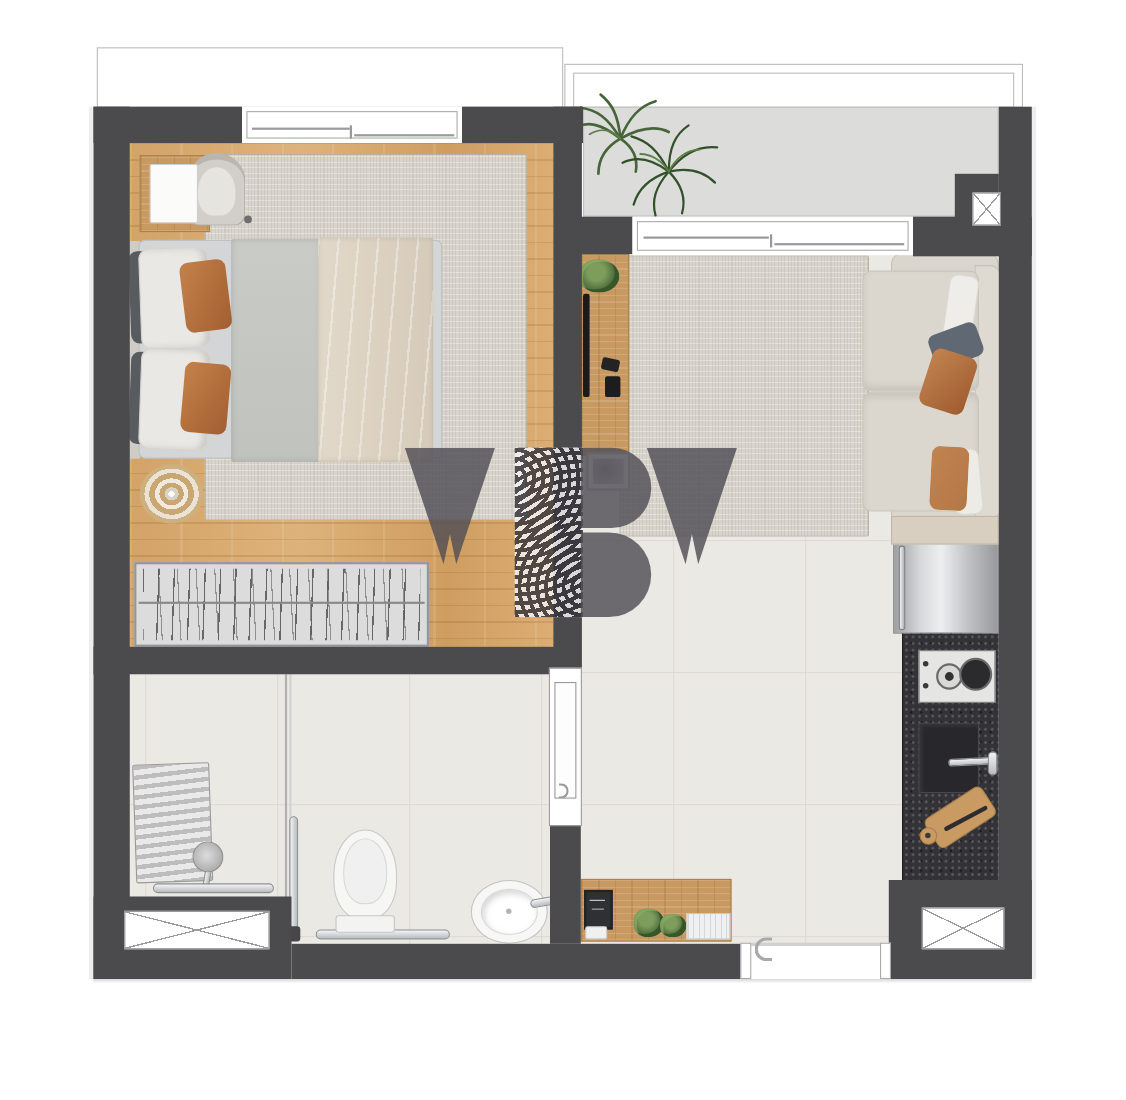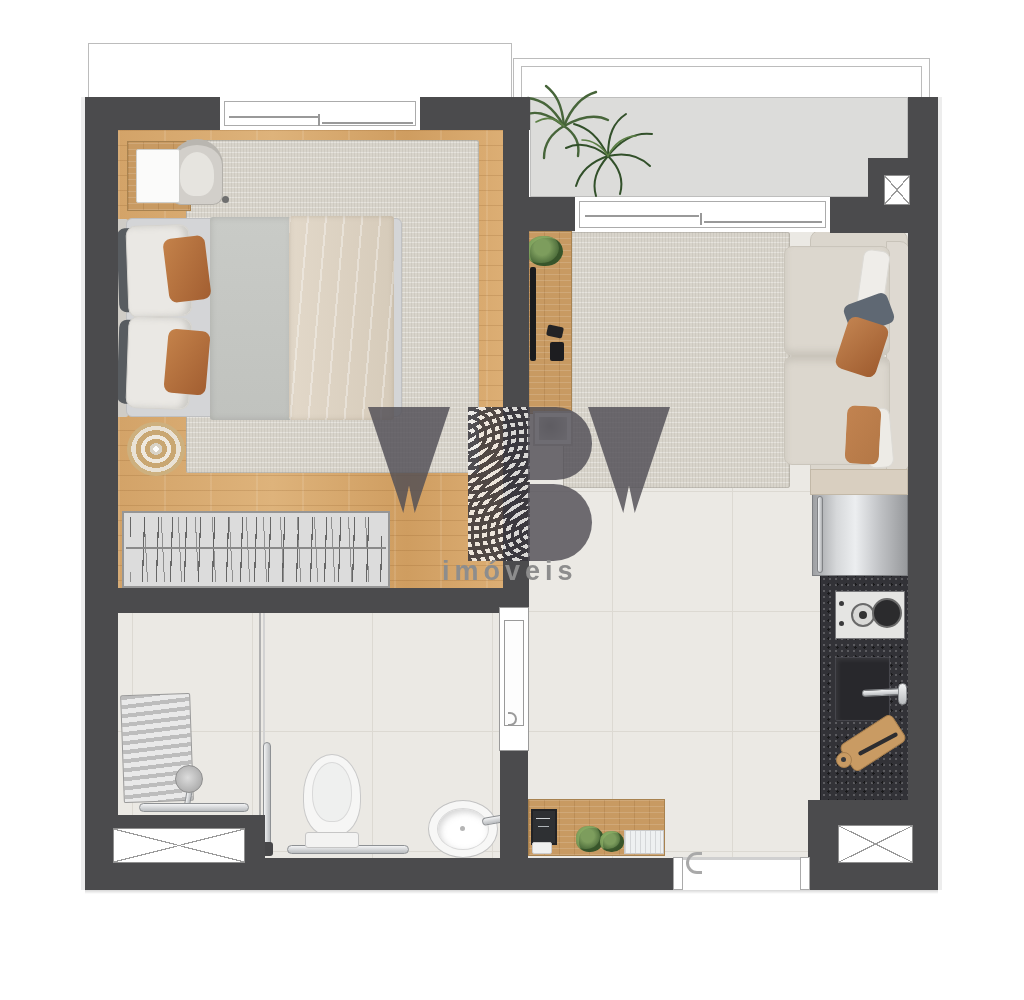"imóveis" div.abs { html: <div>imóveis</div> -> none }
